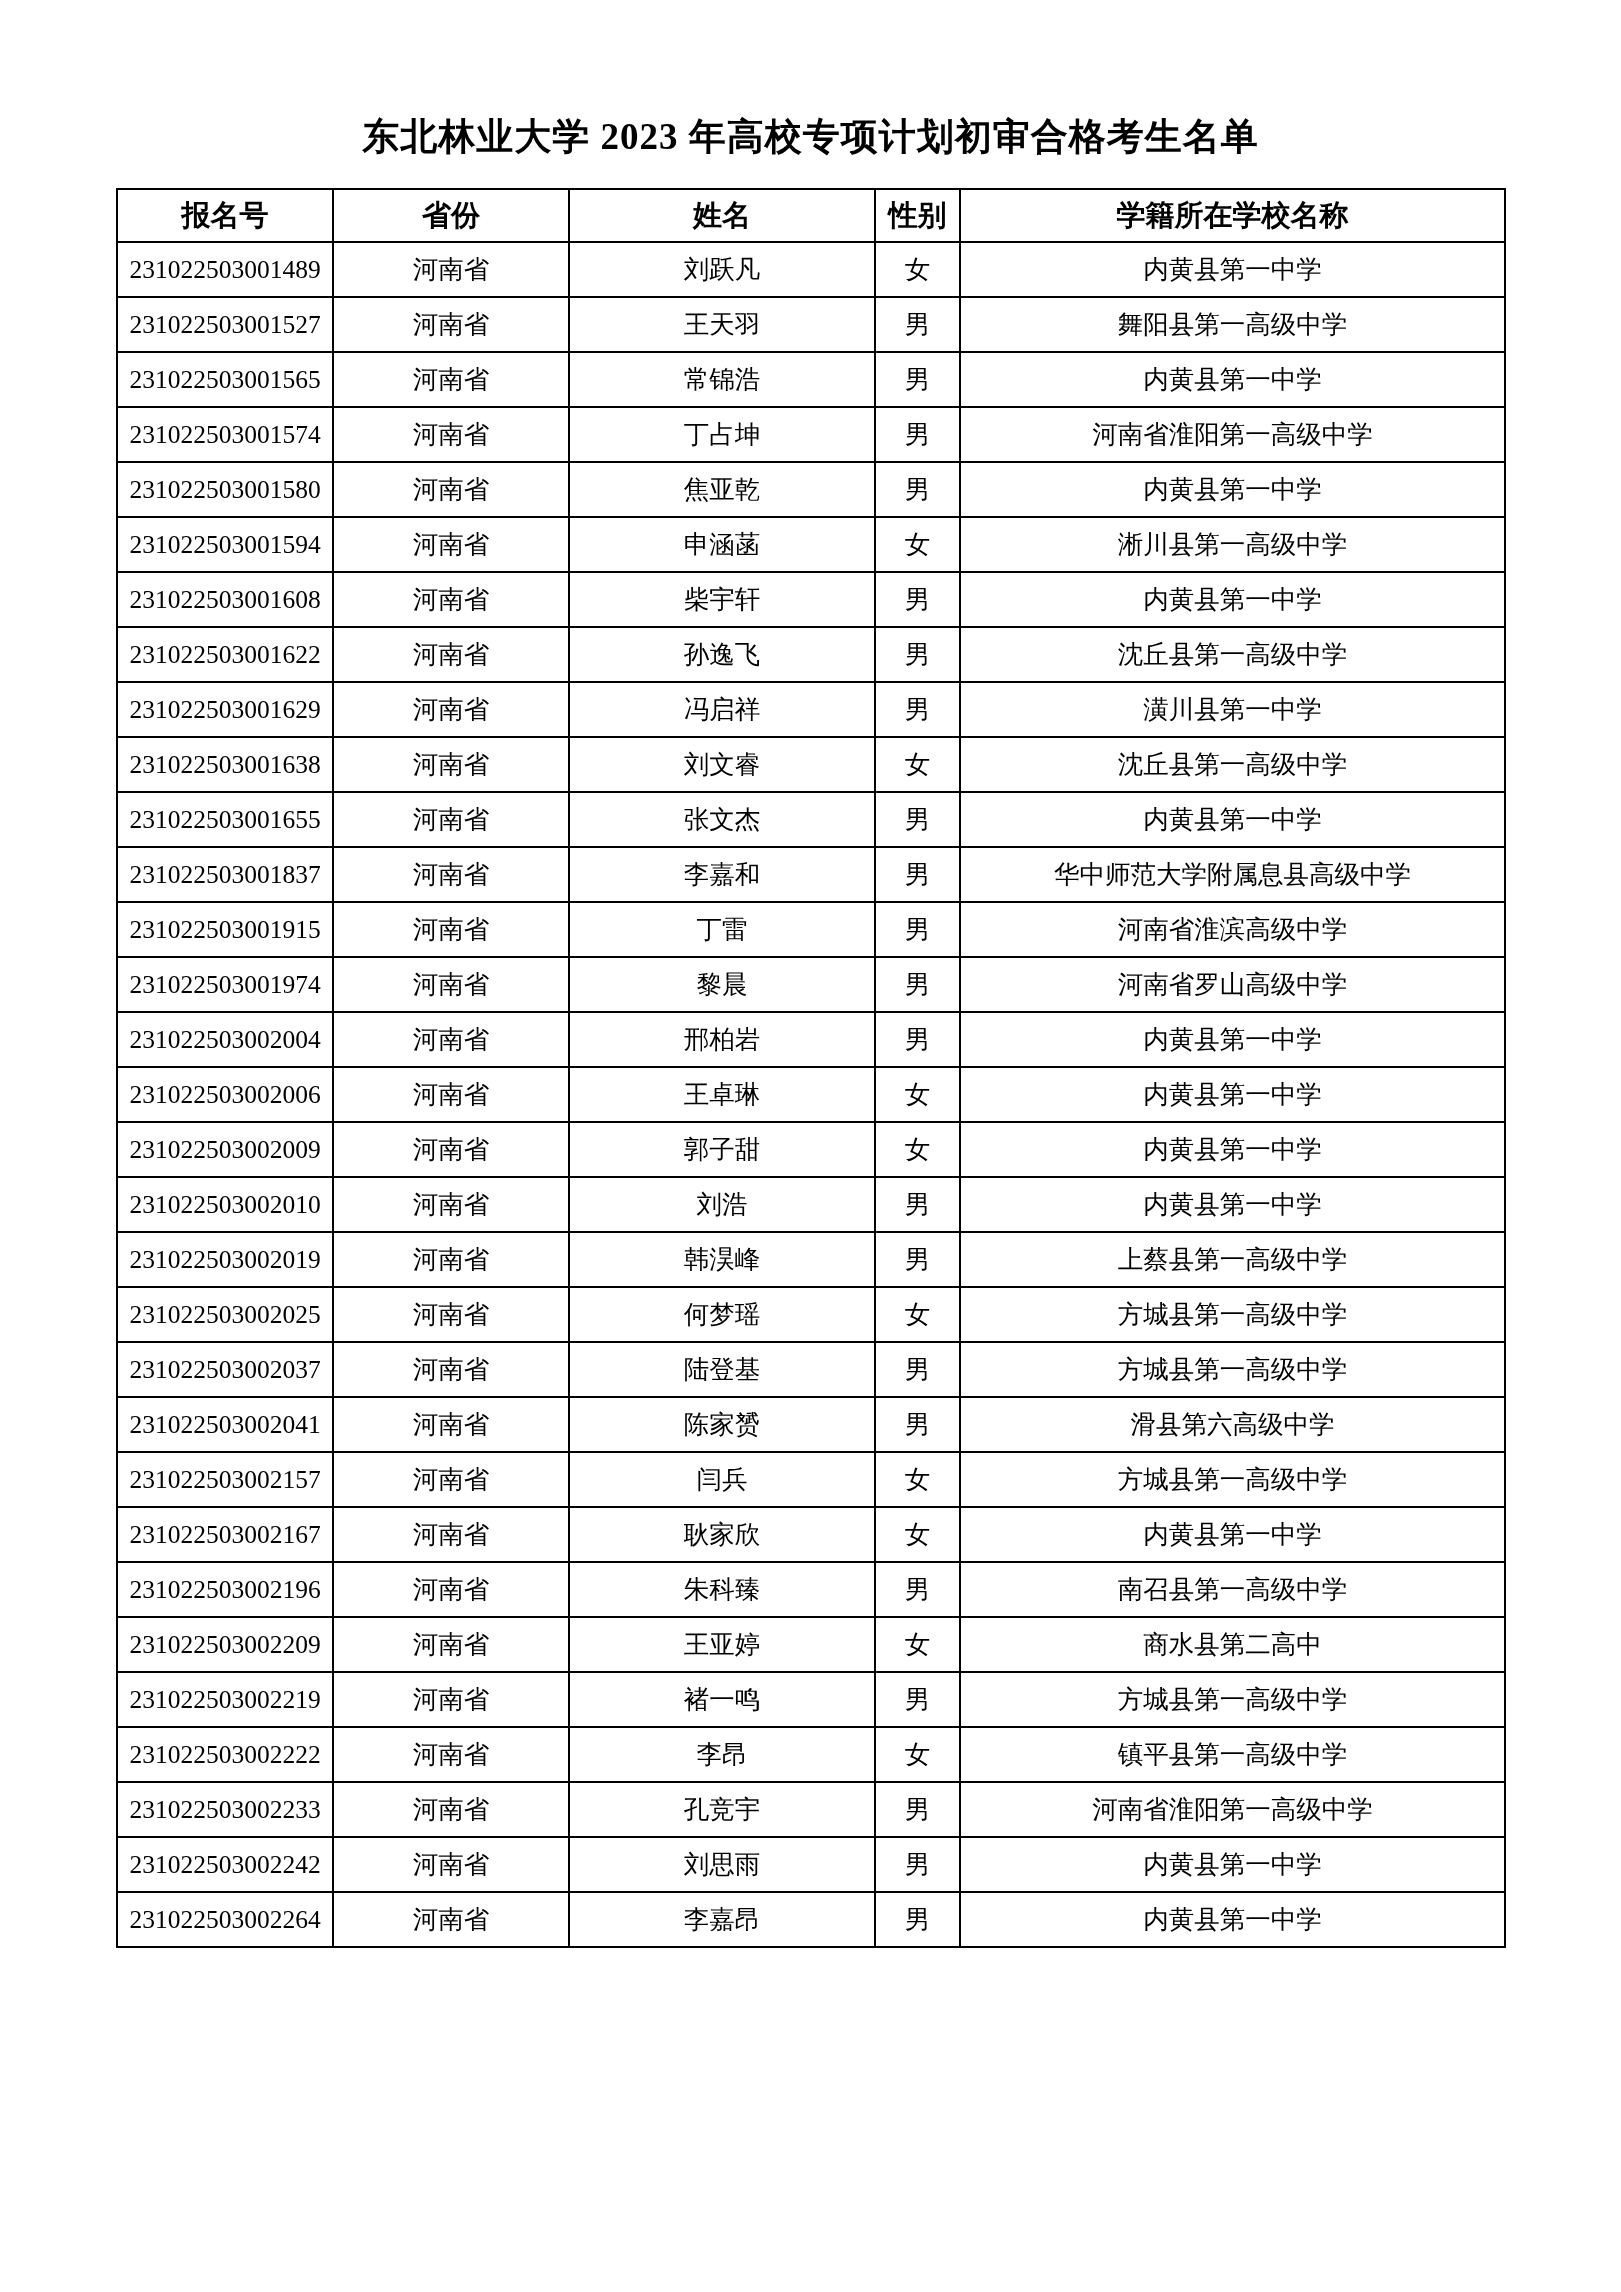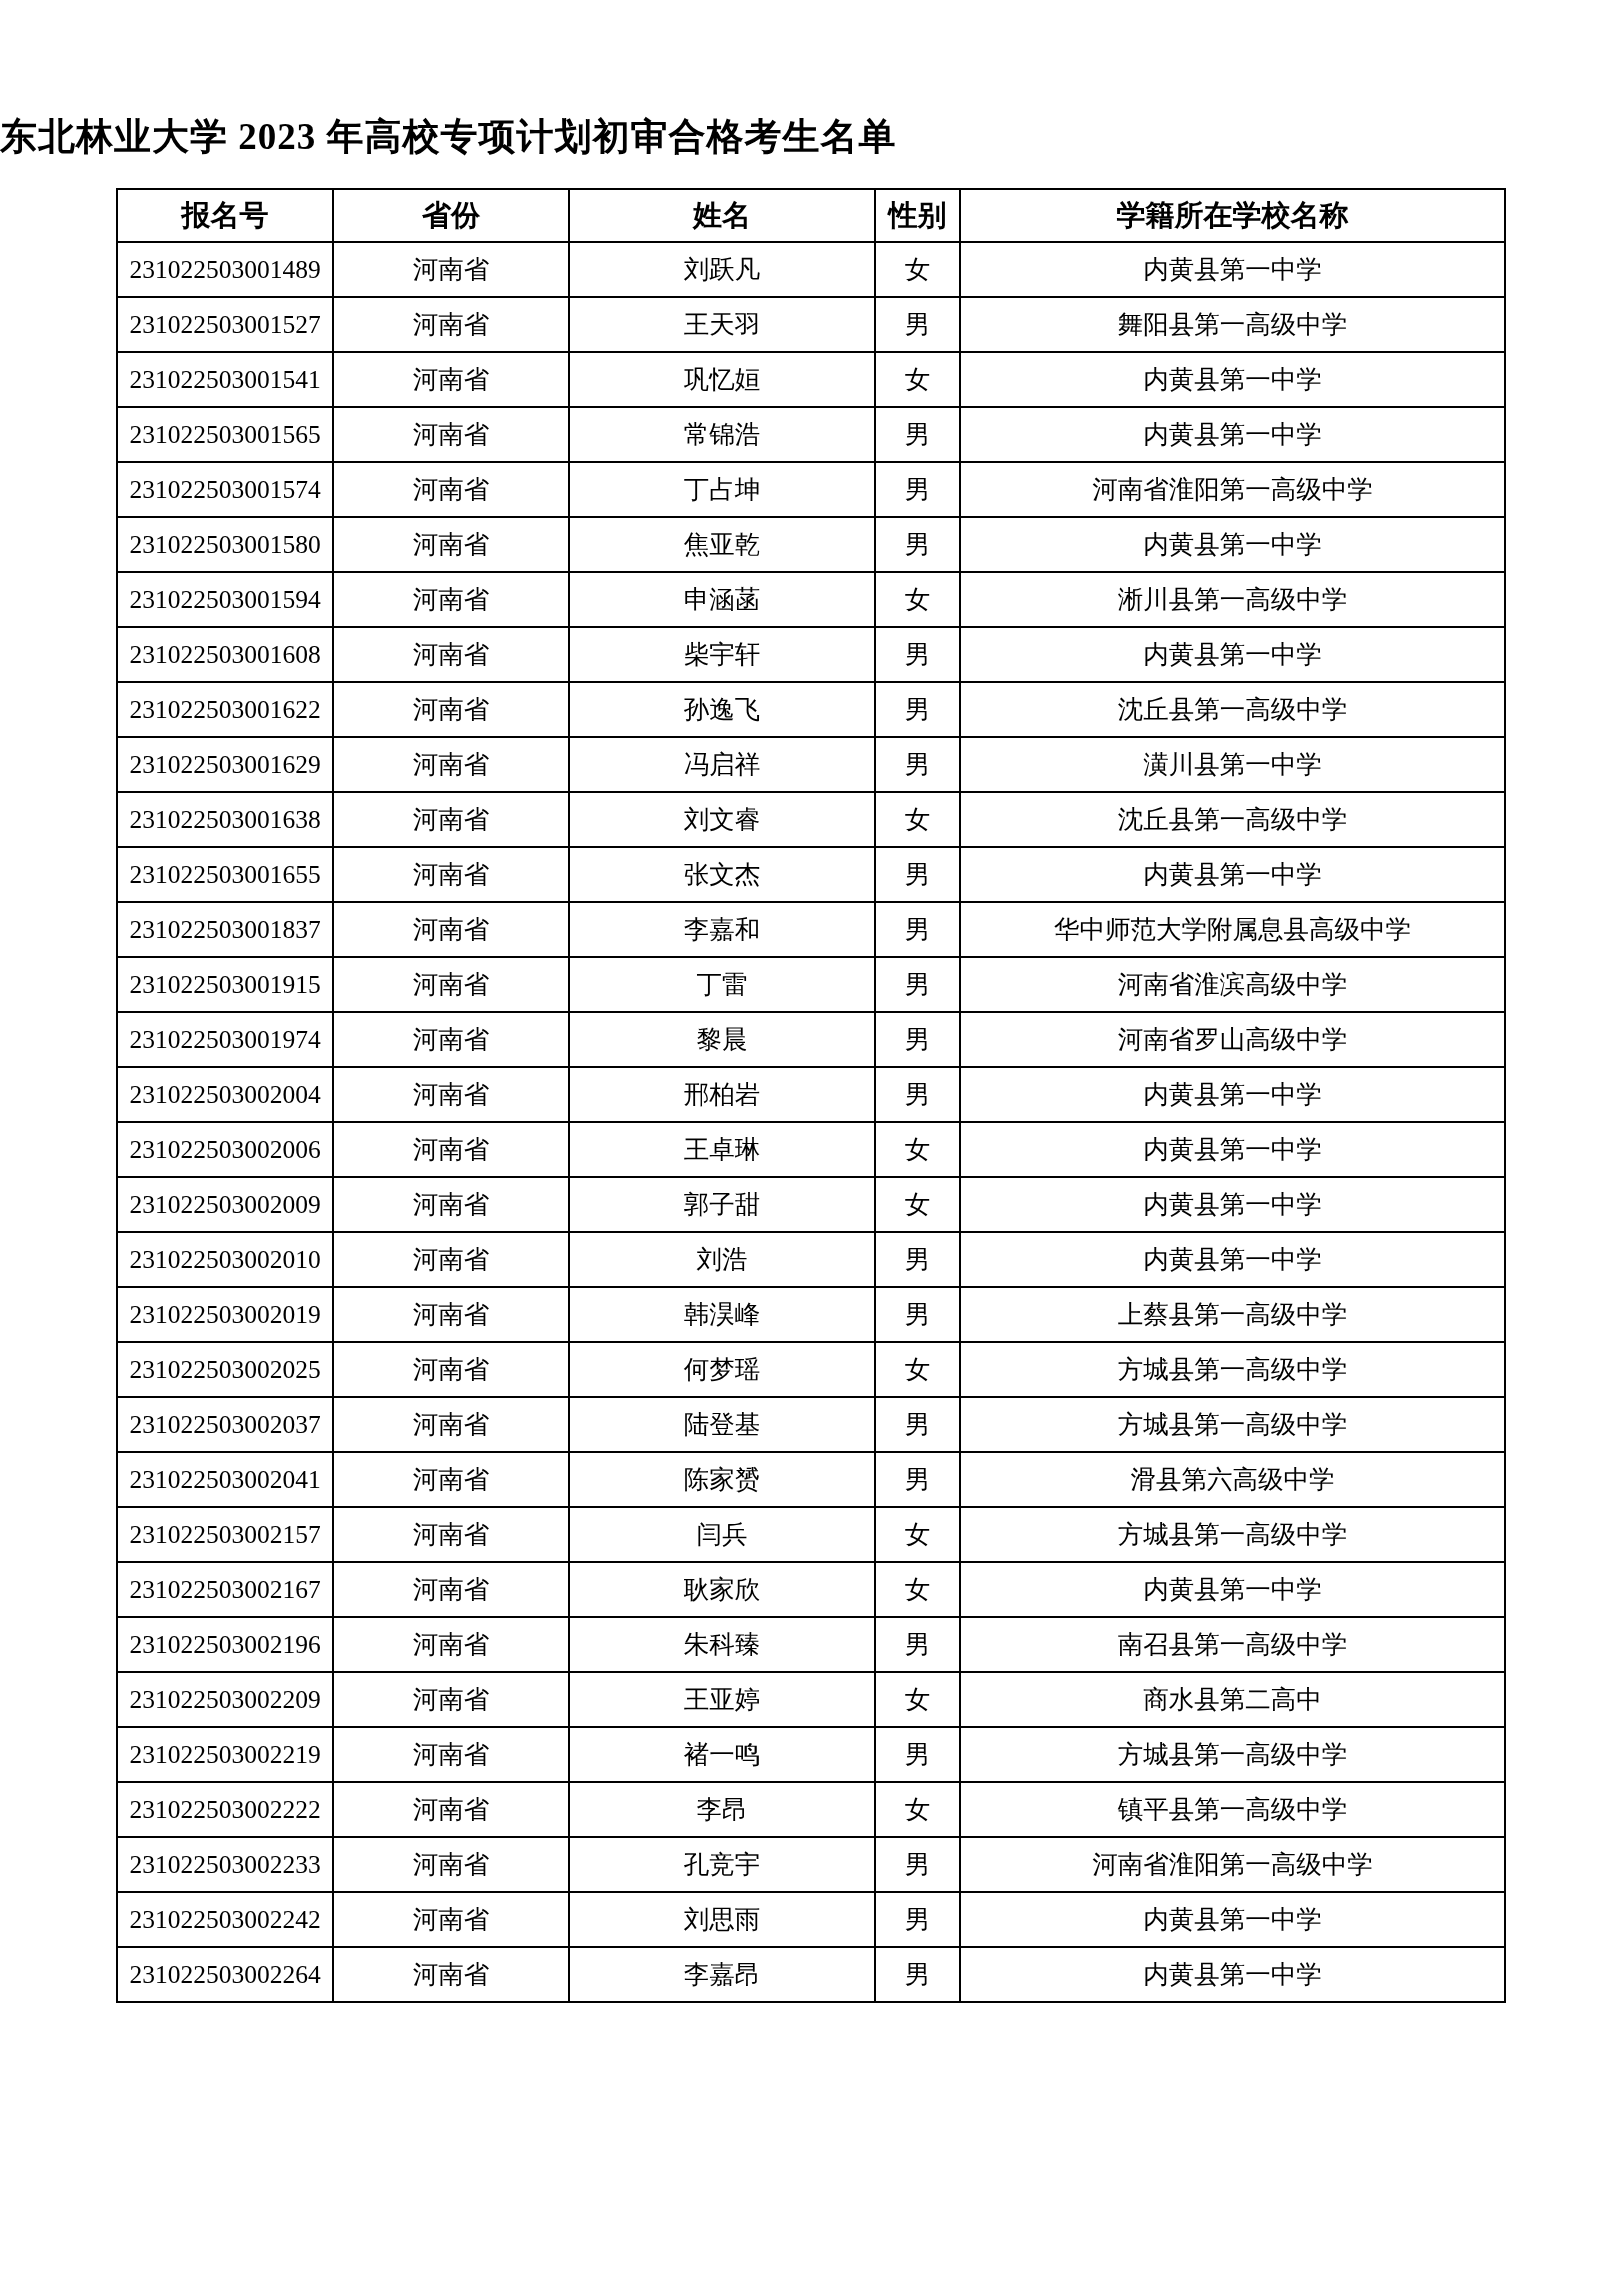"东北林业大学 2023 年高校专项计划初审合格考生名单" .doc-title { text-align: left -> center }
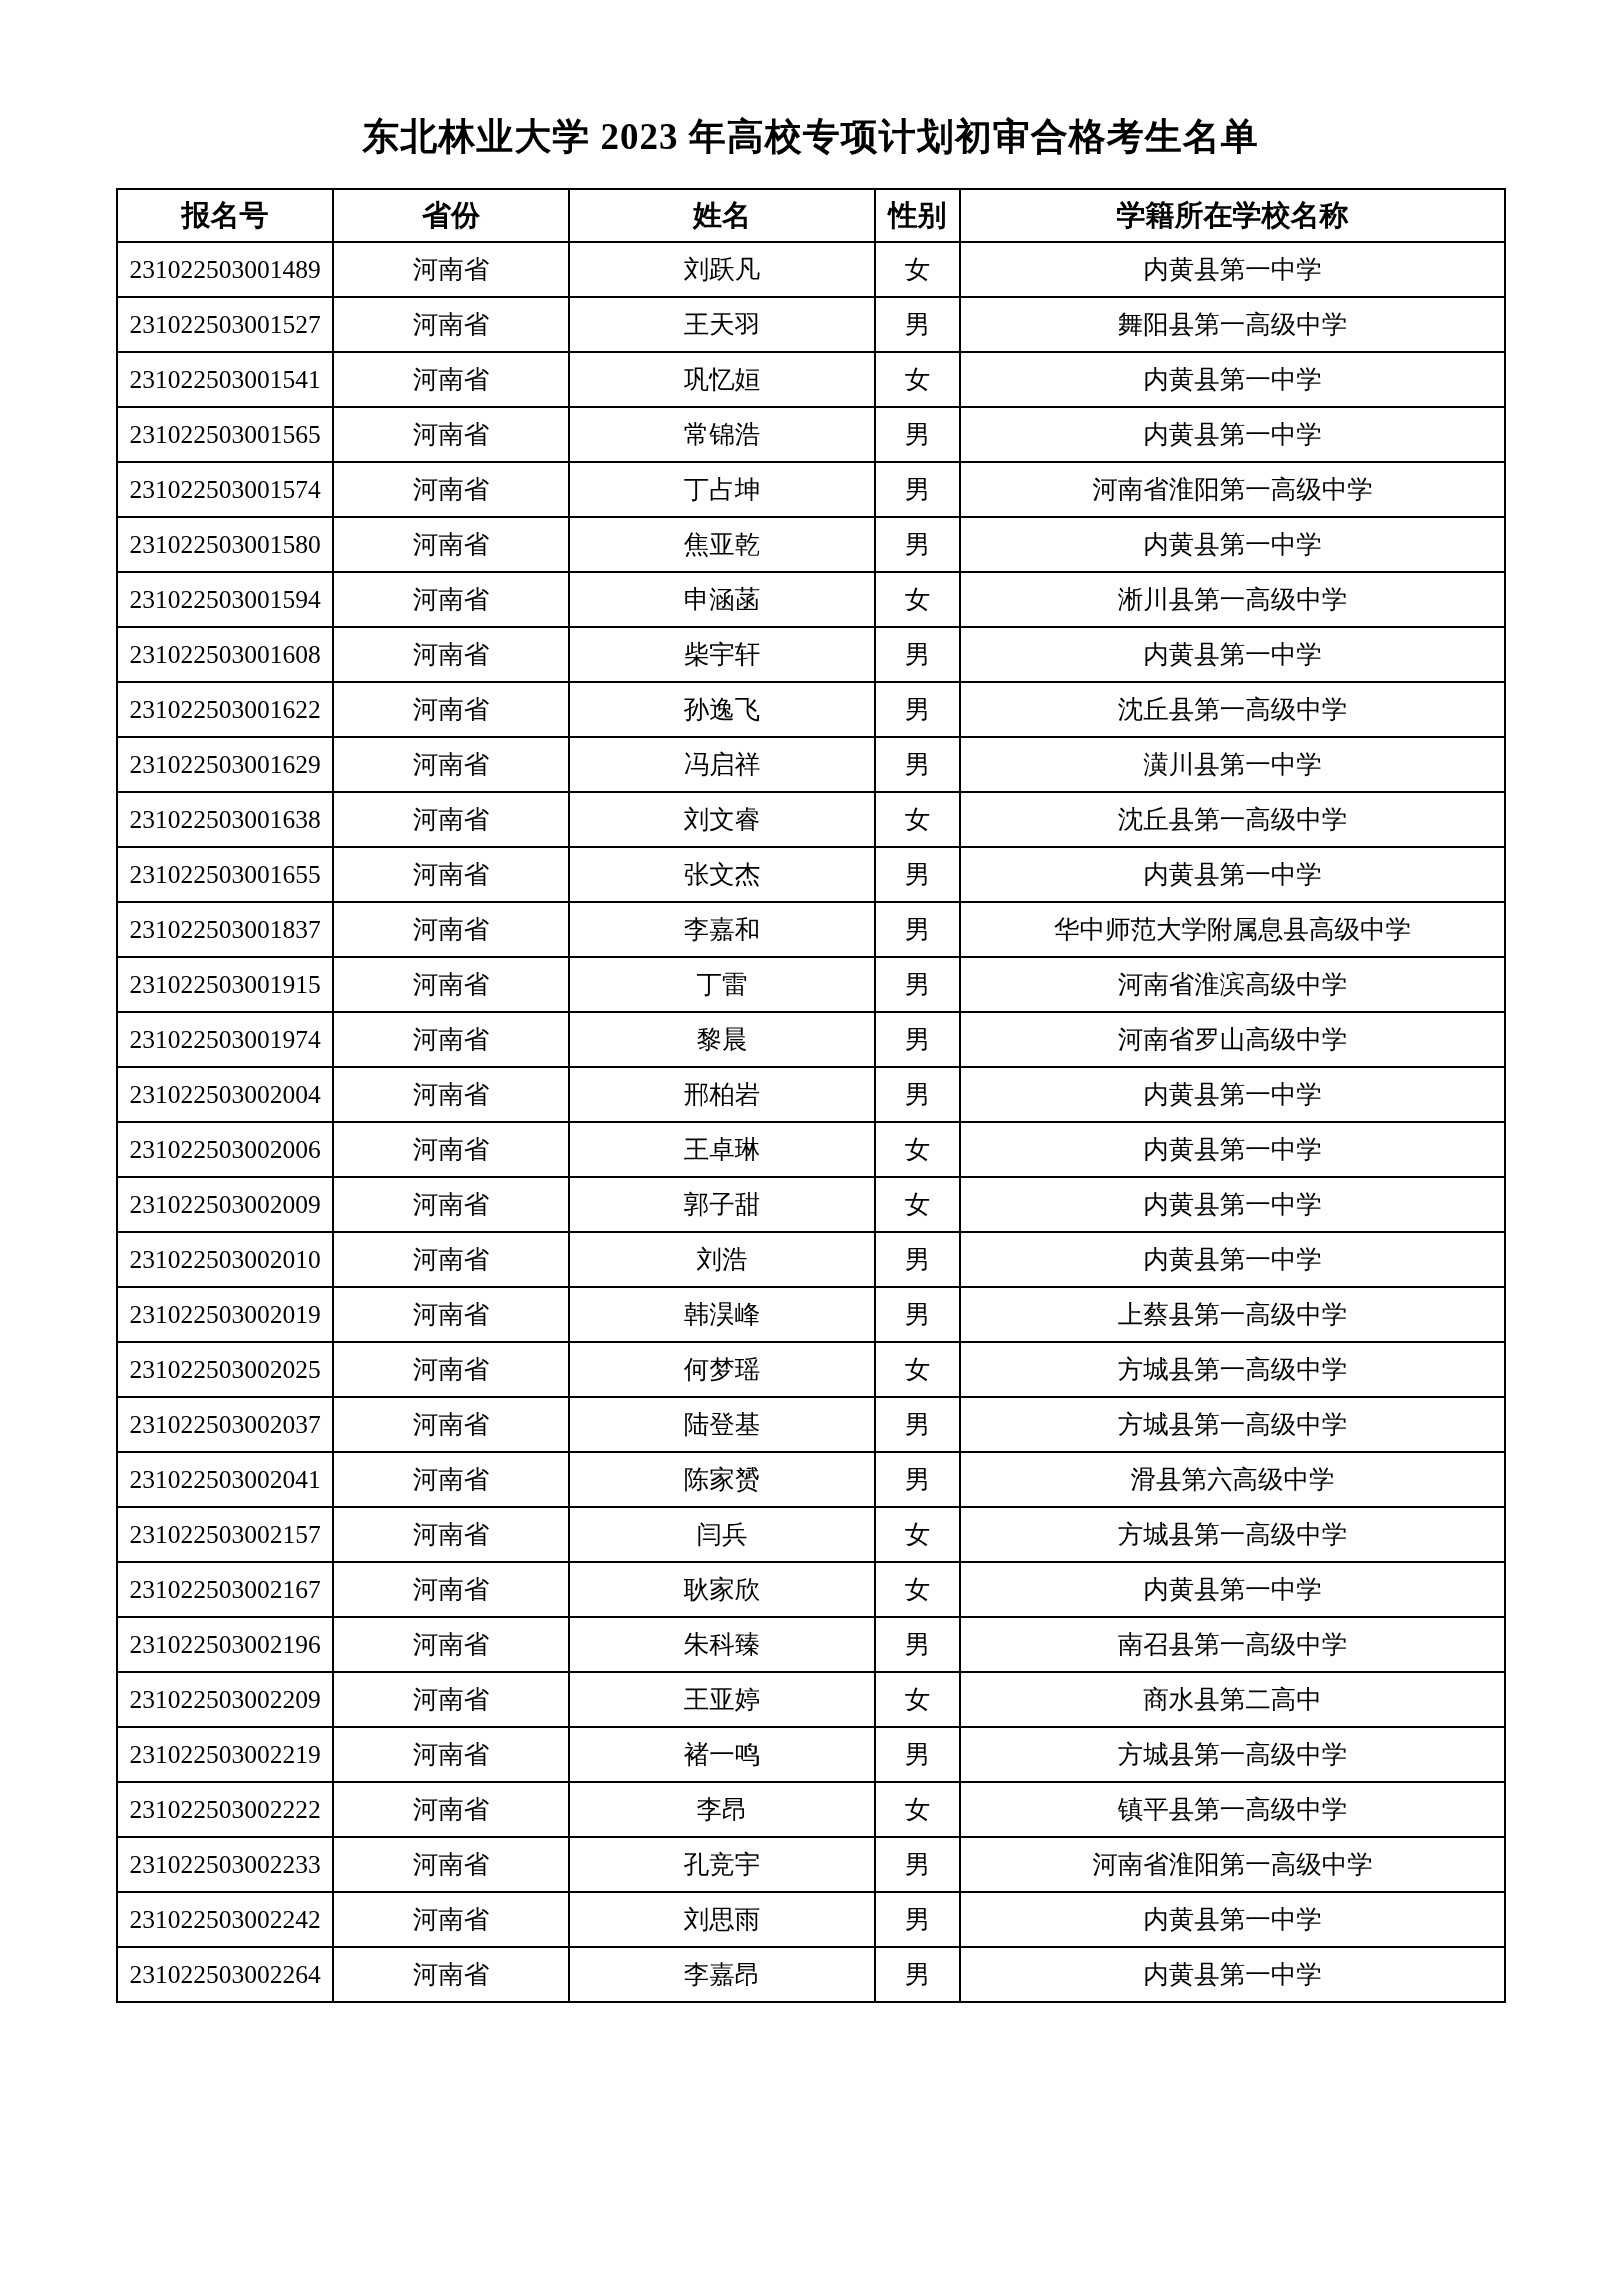"231022503001541" tr { html: <tr> <td>231022503001541</td> <td>河南省</td> <td>巩忆姮</td> <td>女</td> <td>内黄县第一中学</td> </tr> -> none }
